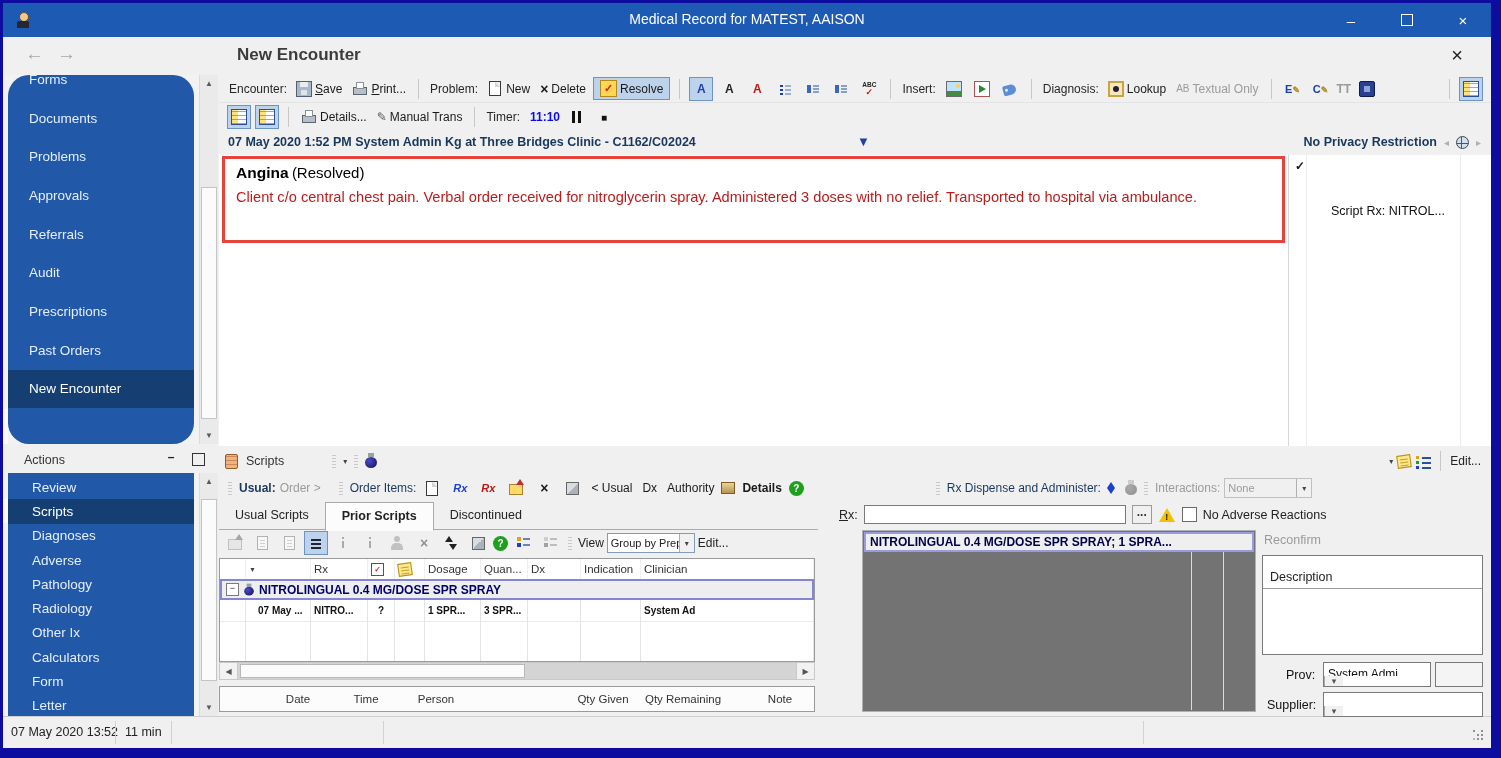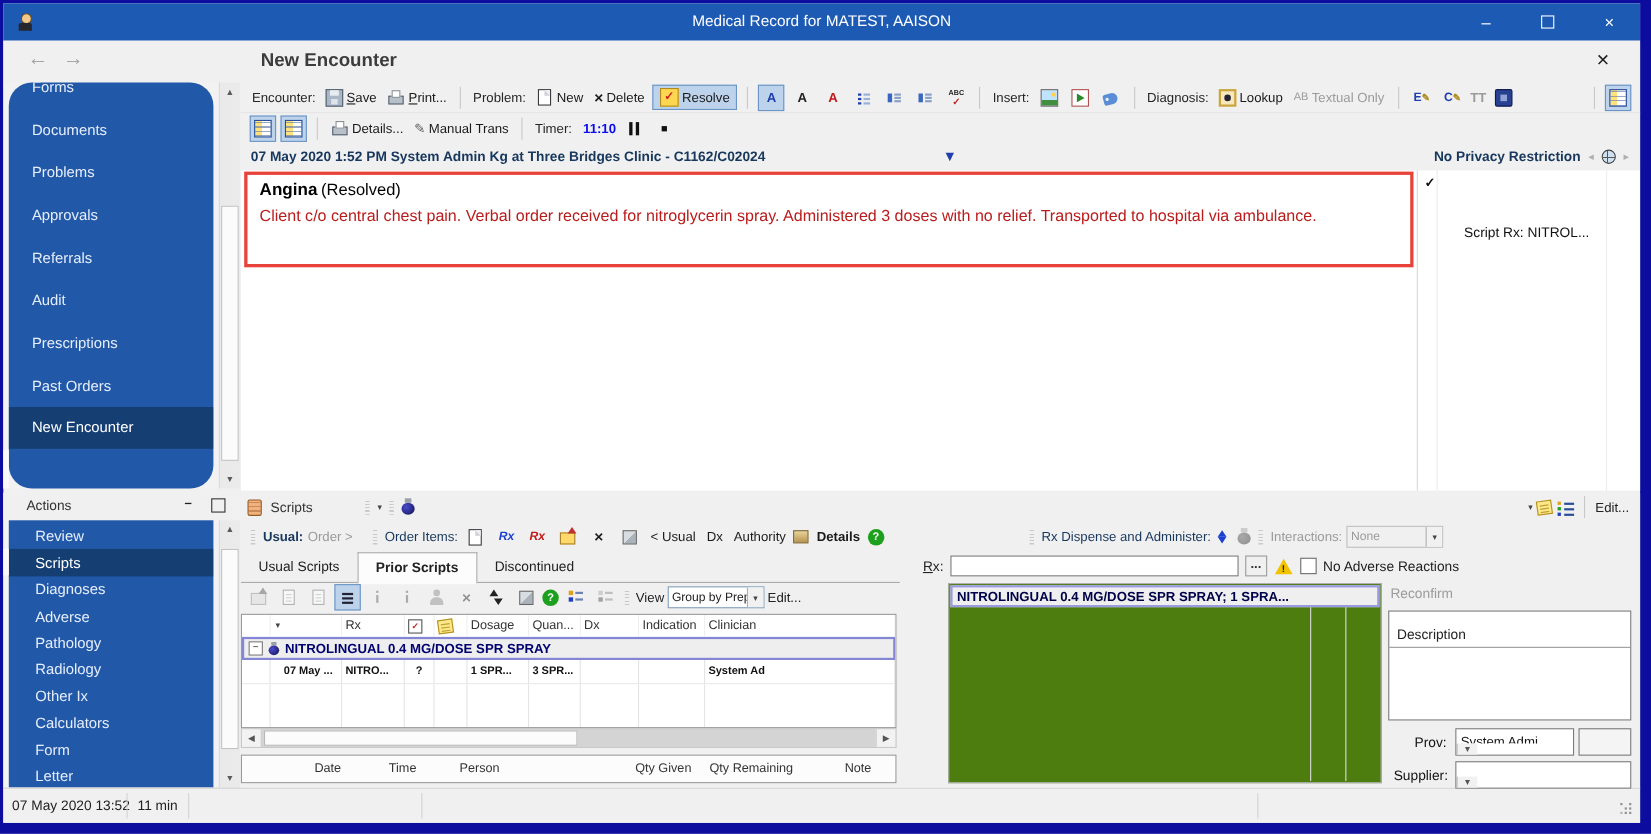"NITROLINGUAL 0.4 MG/DOSE SPR SPRAY;" #rxlist { background: #4d7c0f -> #737373 }
